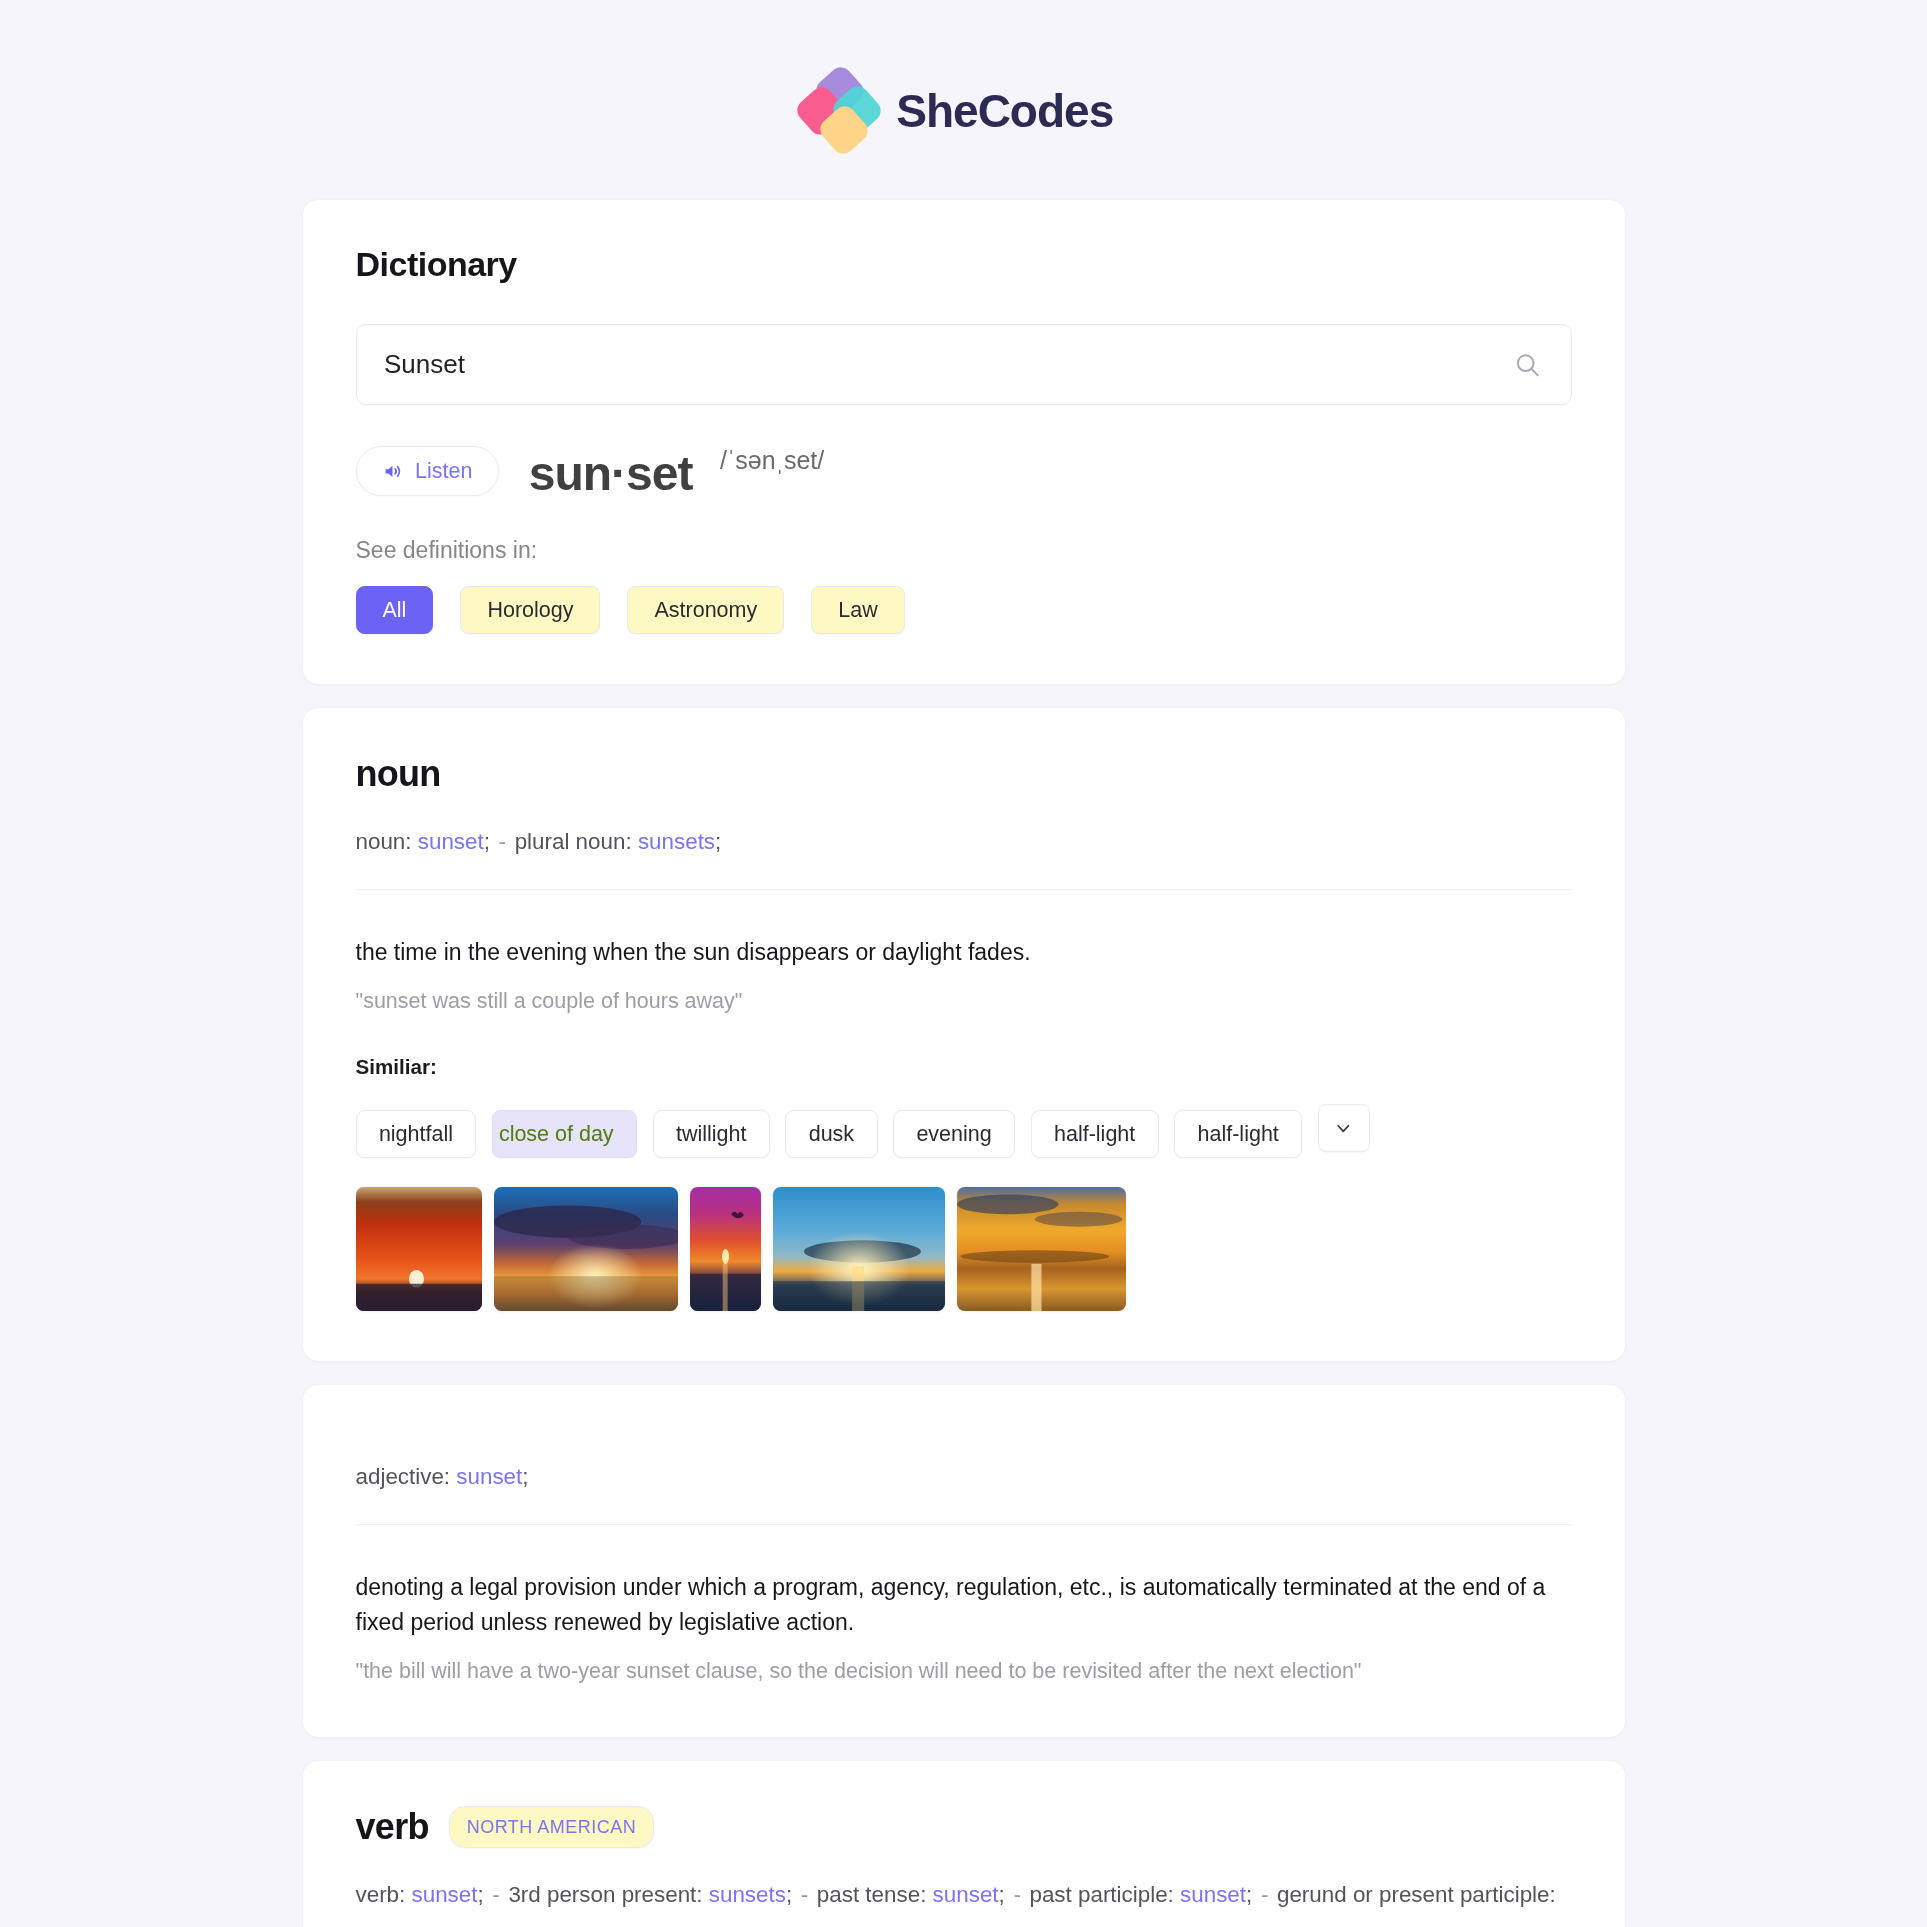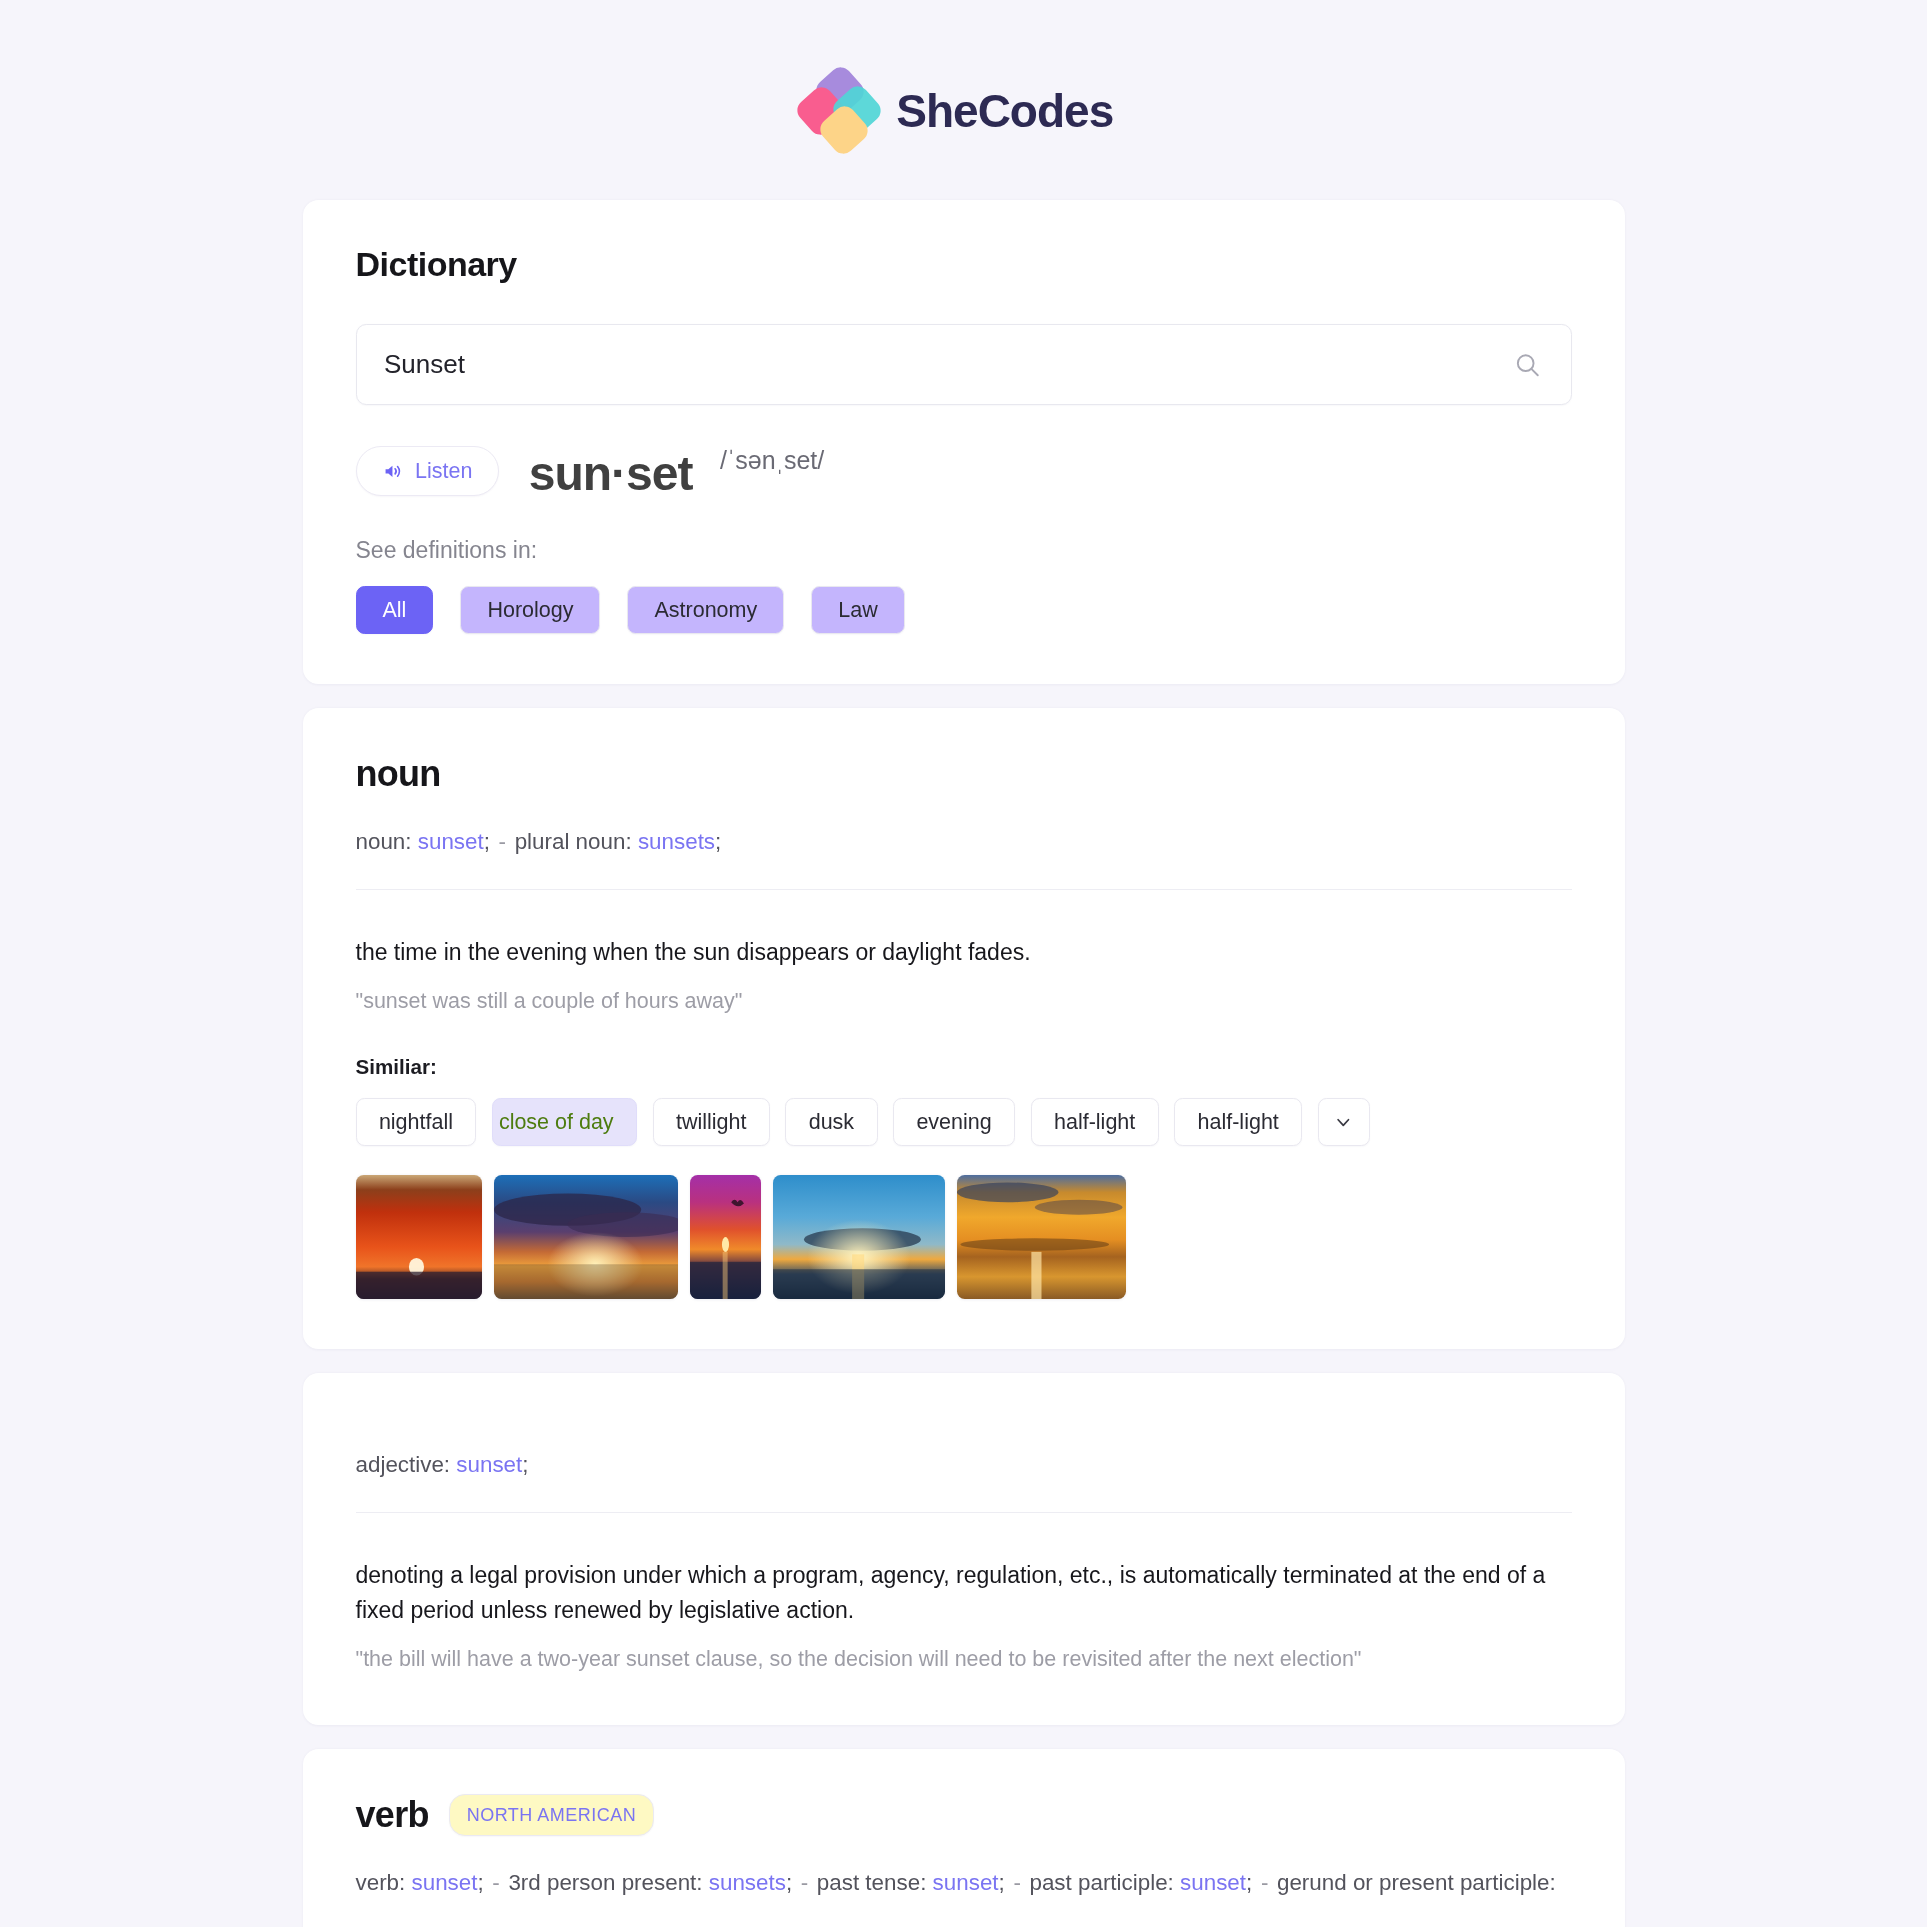"Horology" .cat-chip { background: #c4b5fd -> #fef9c3 }
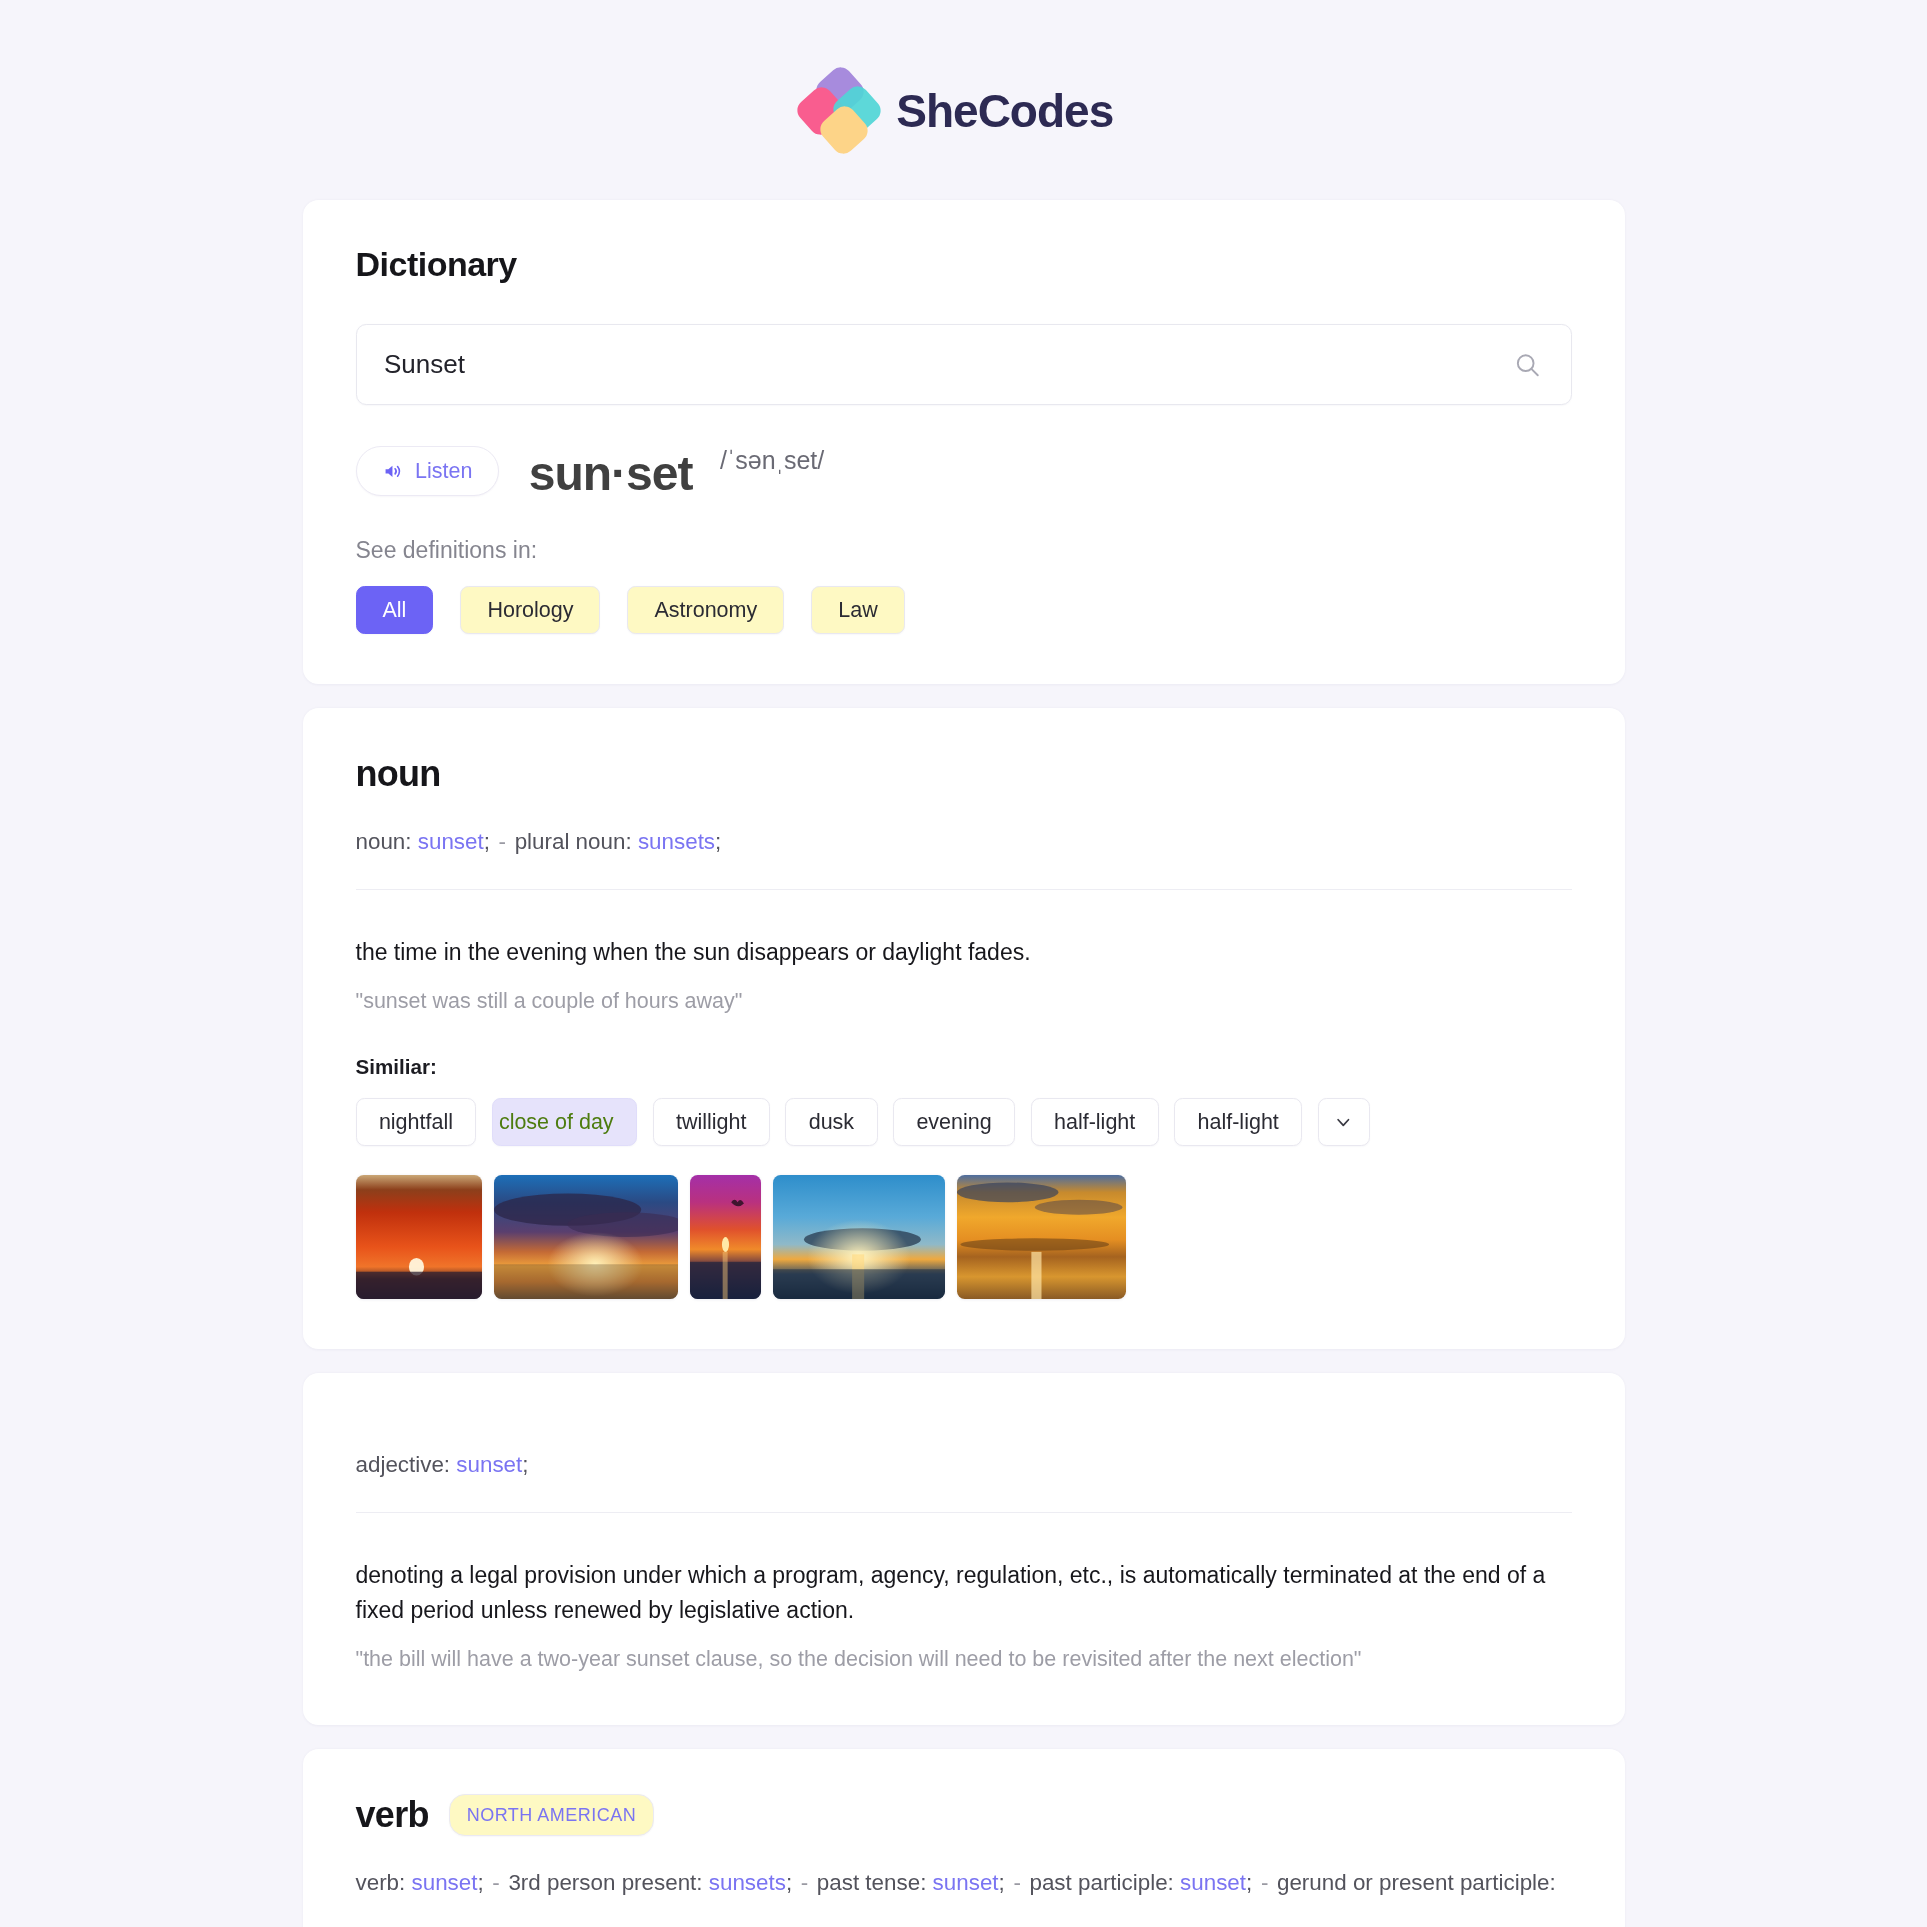"nightfall" .syn-chip { margin-top: none -> 12px }
